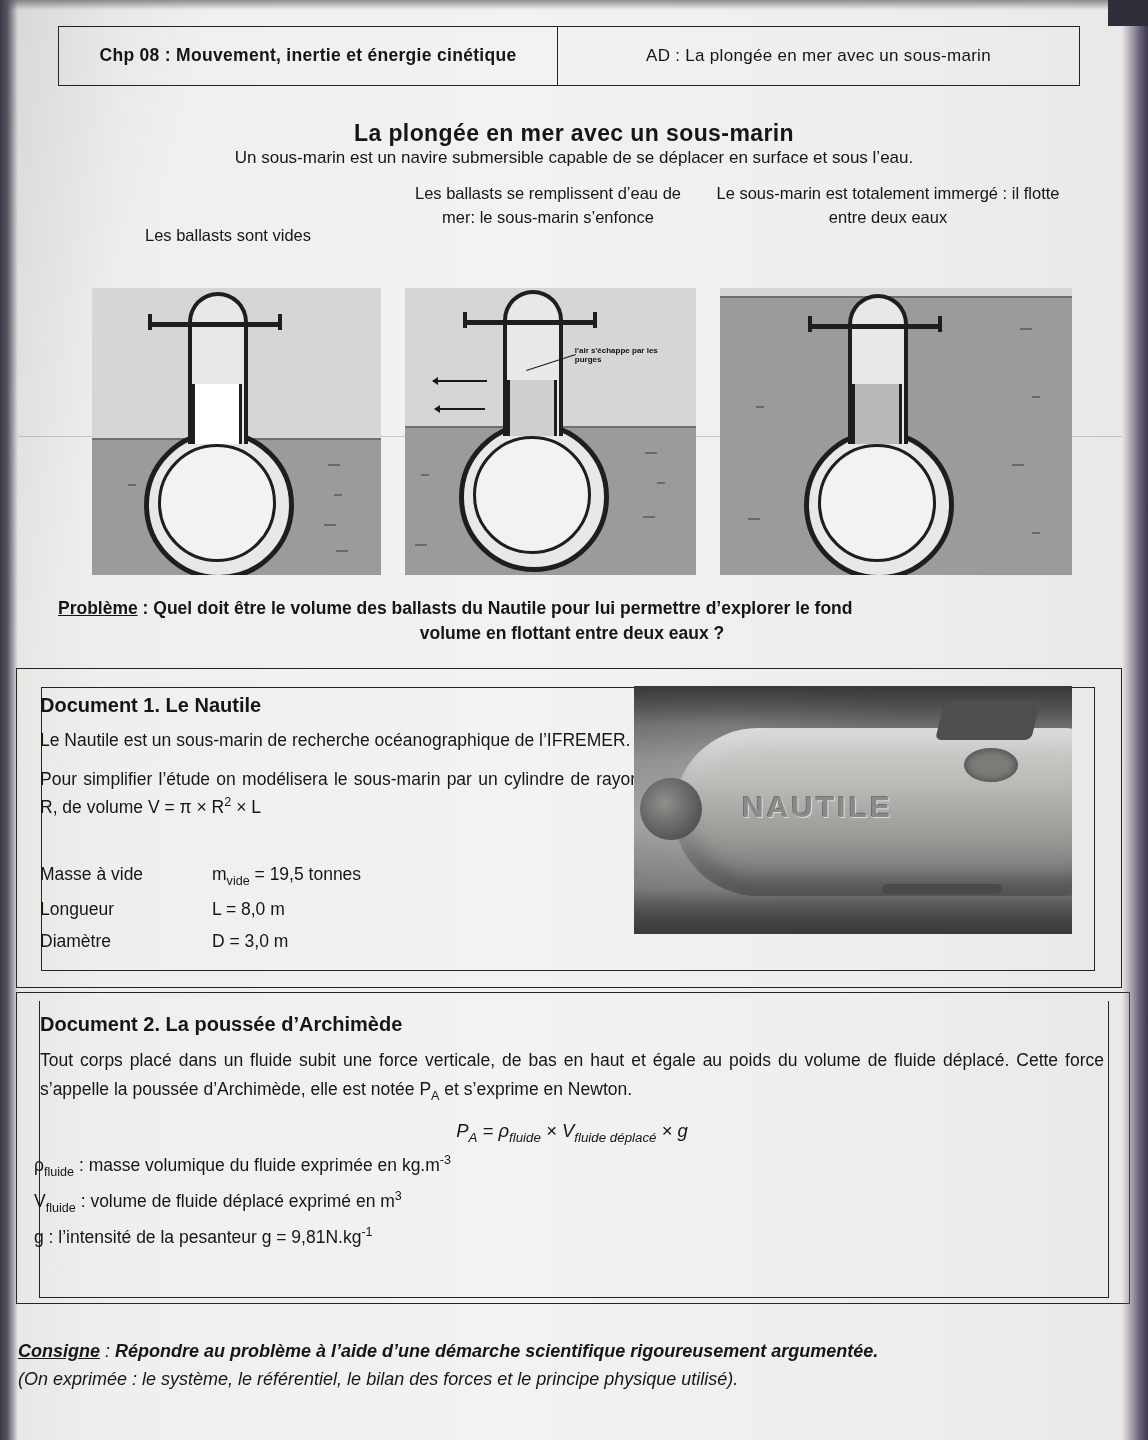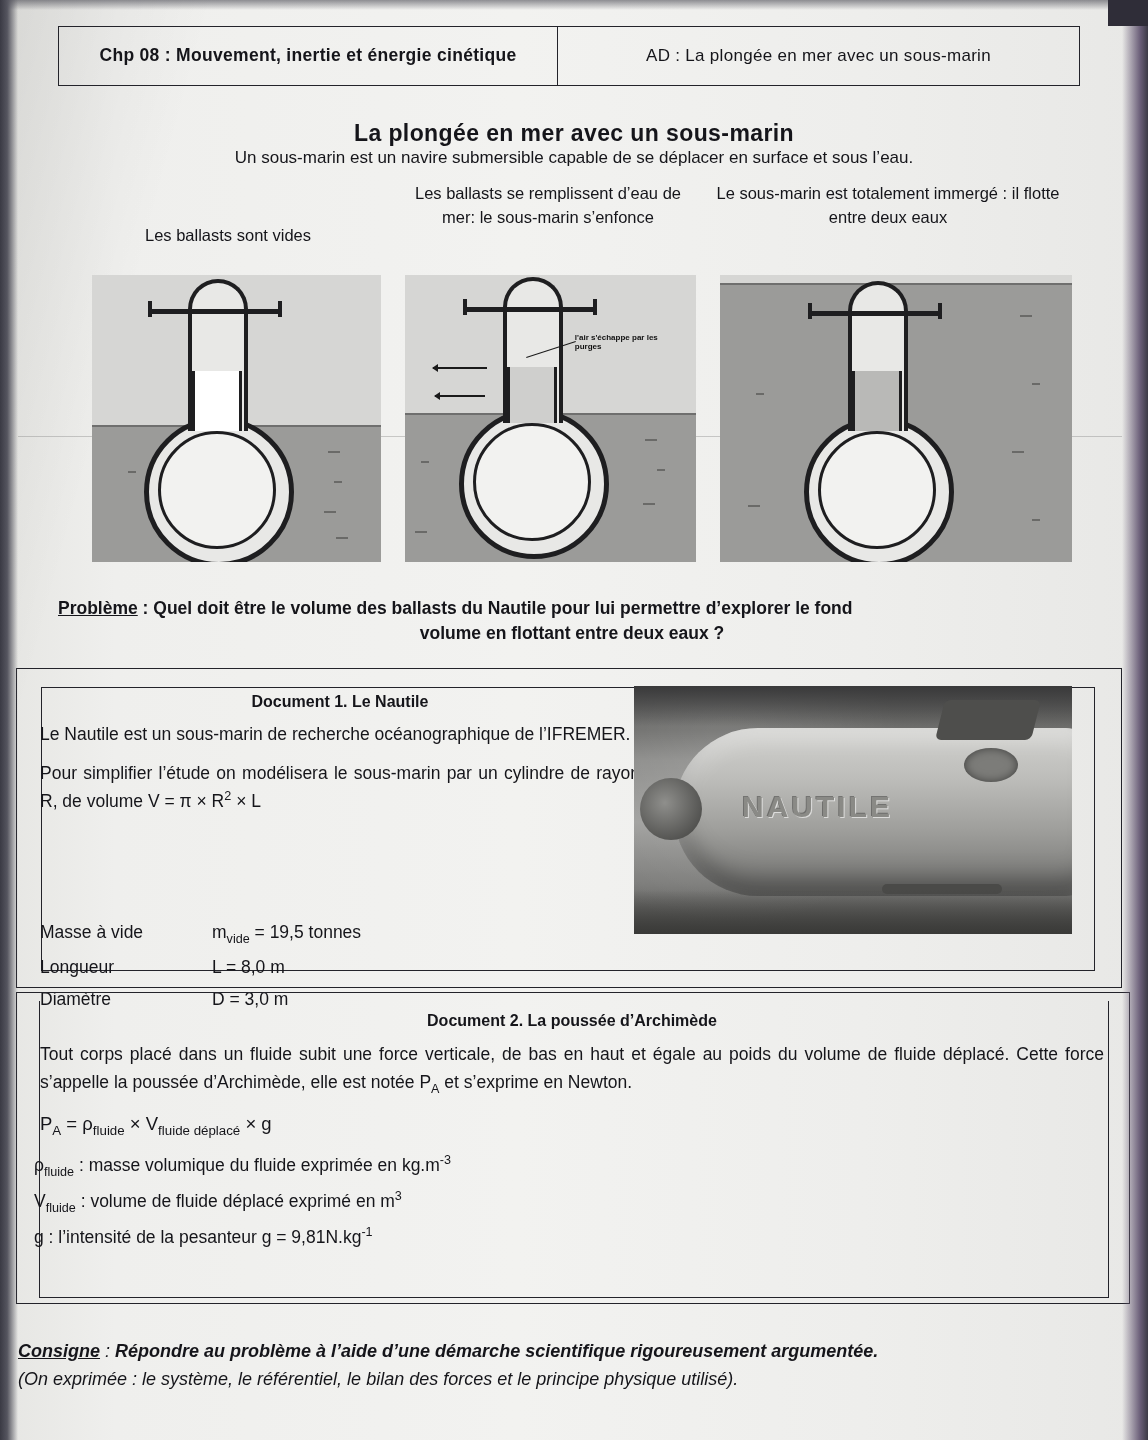"l'air s'échappe par les purges" .figures { align-items: none -> flex-end }
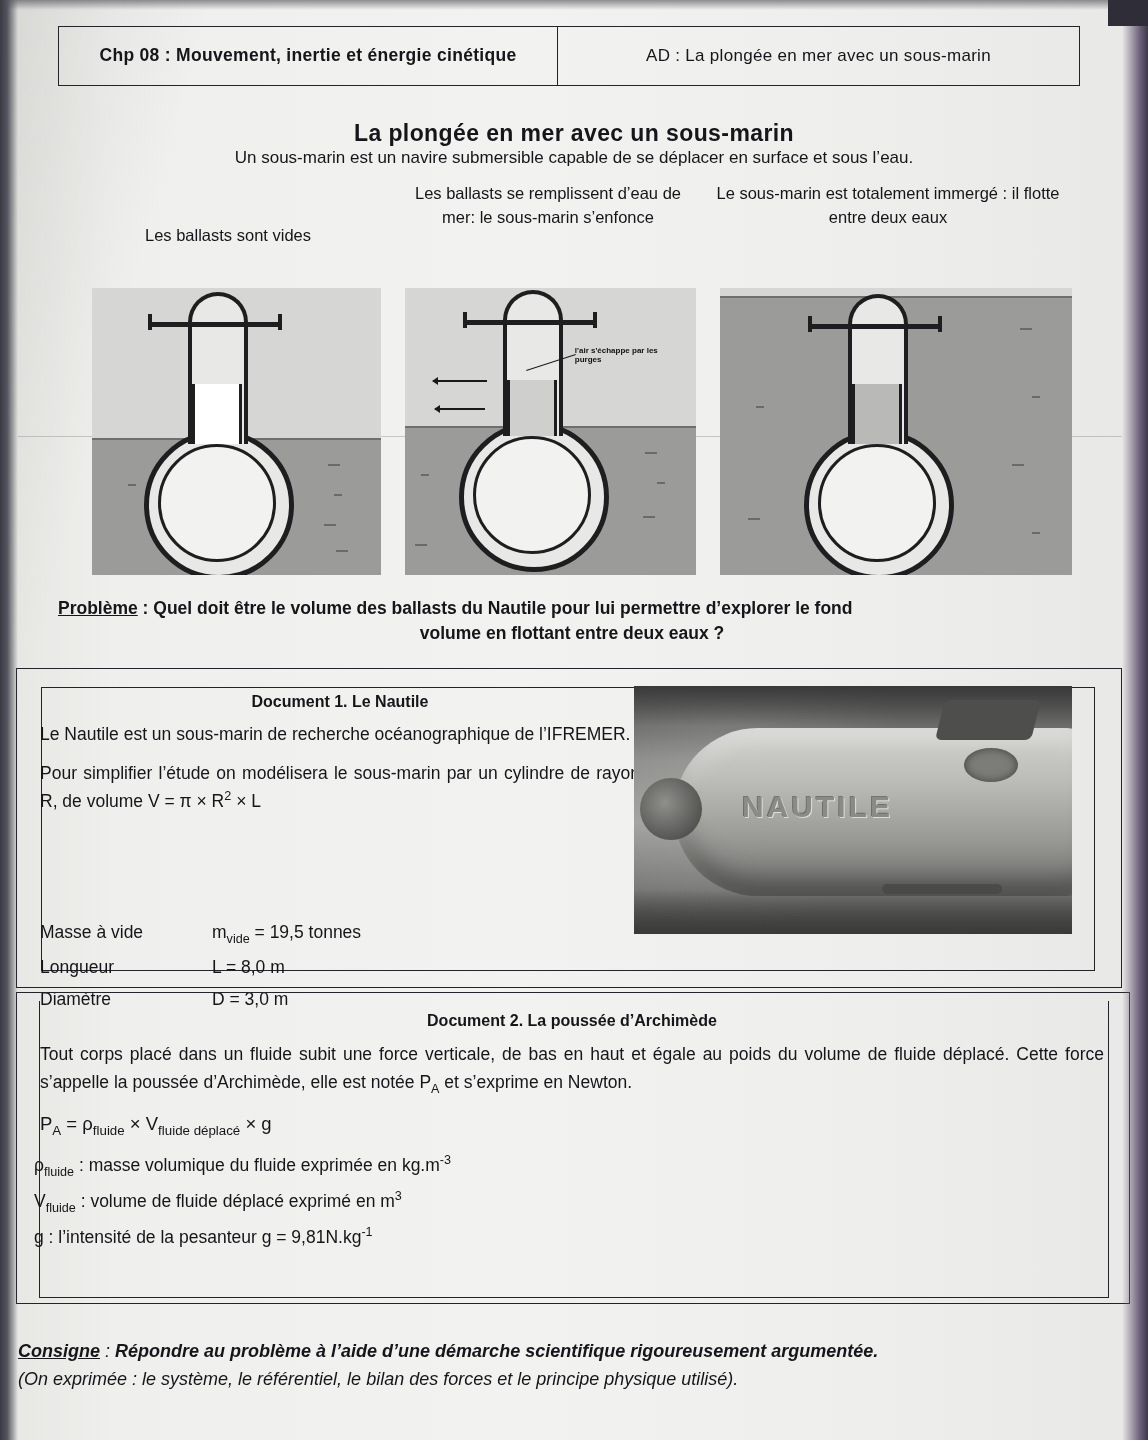"Document 1. Le Nautile" .doc-head { font-size: 16px -> 20px; text-align: center -> none }
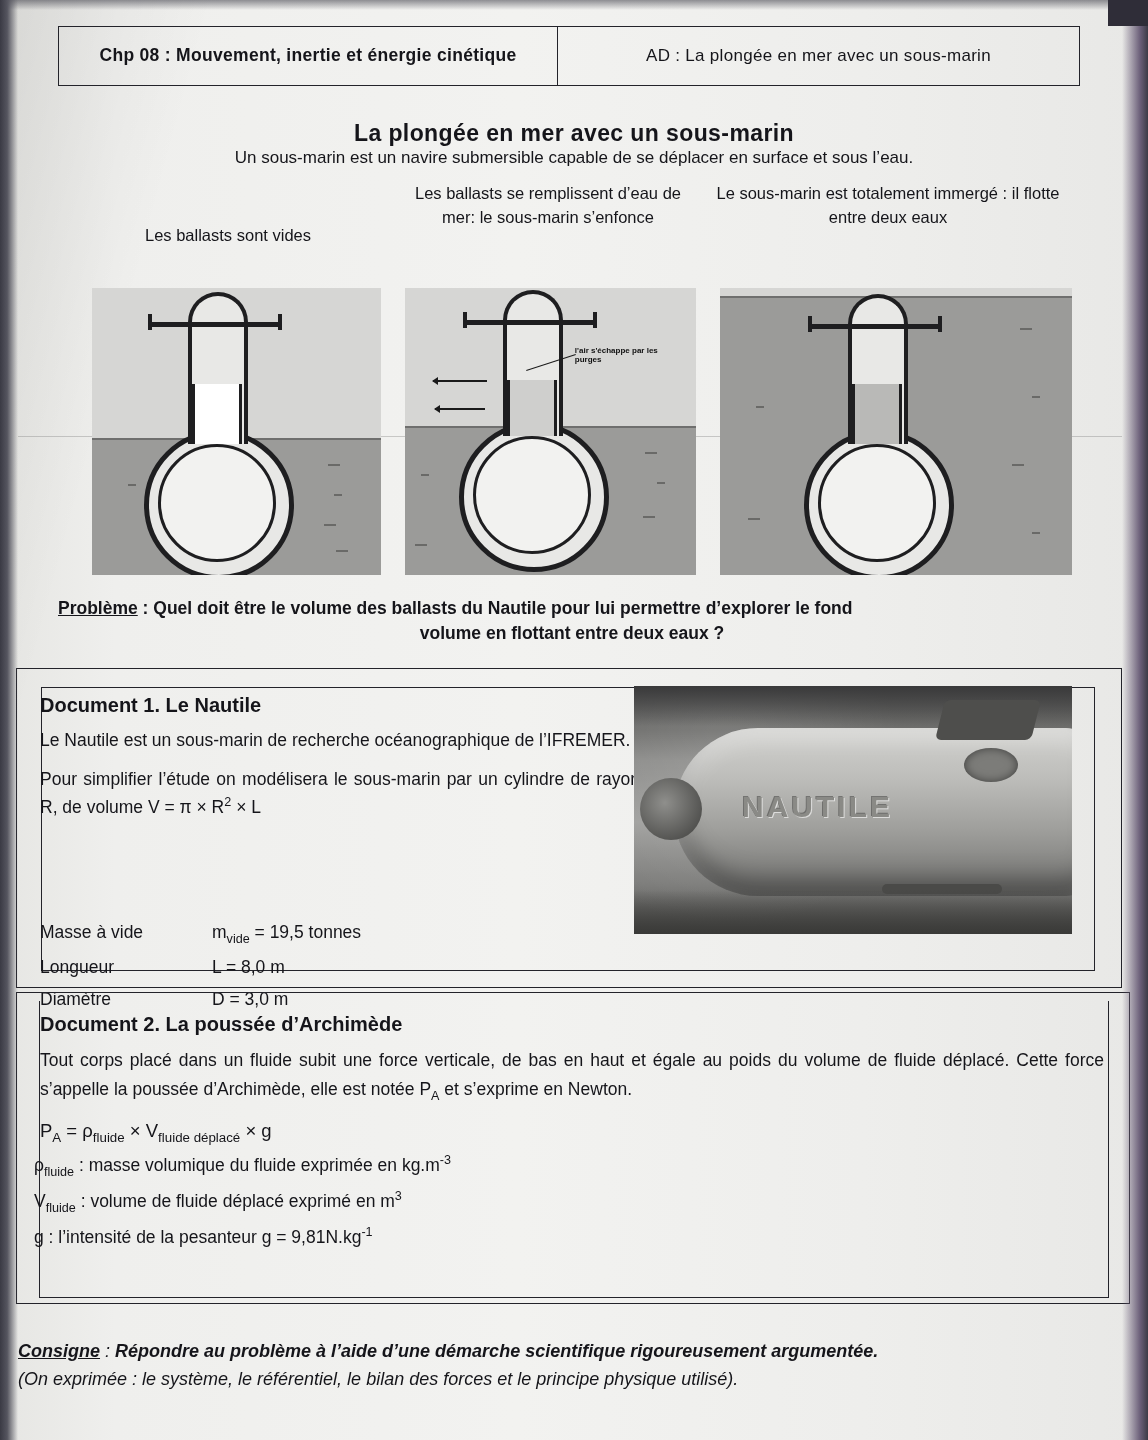"Masse à vide" .doc1-specs { top: 916px -> 858px }
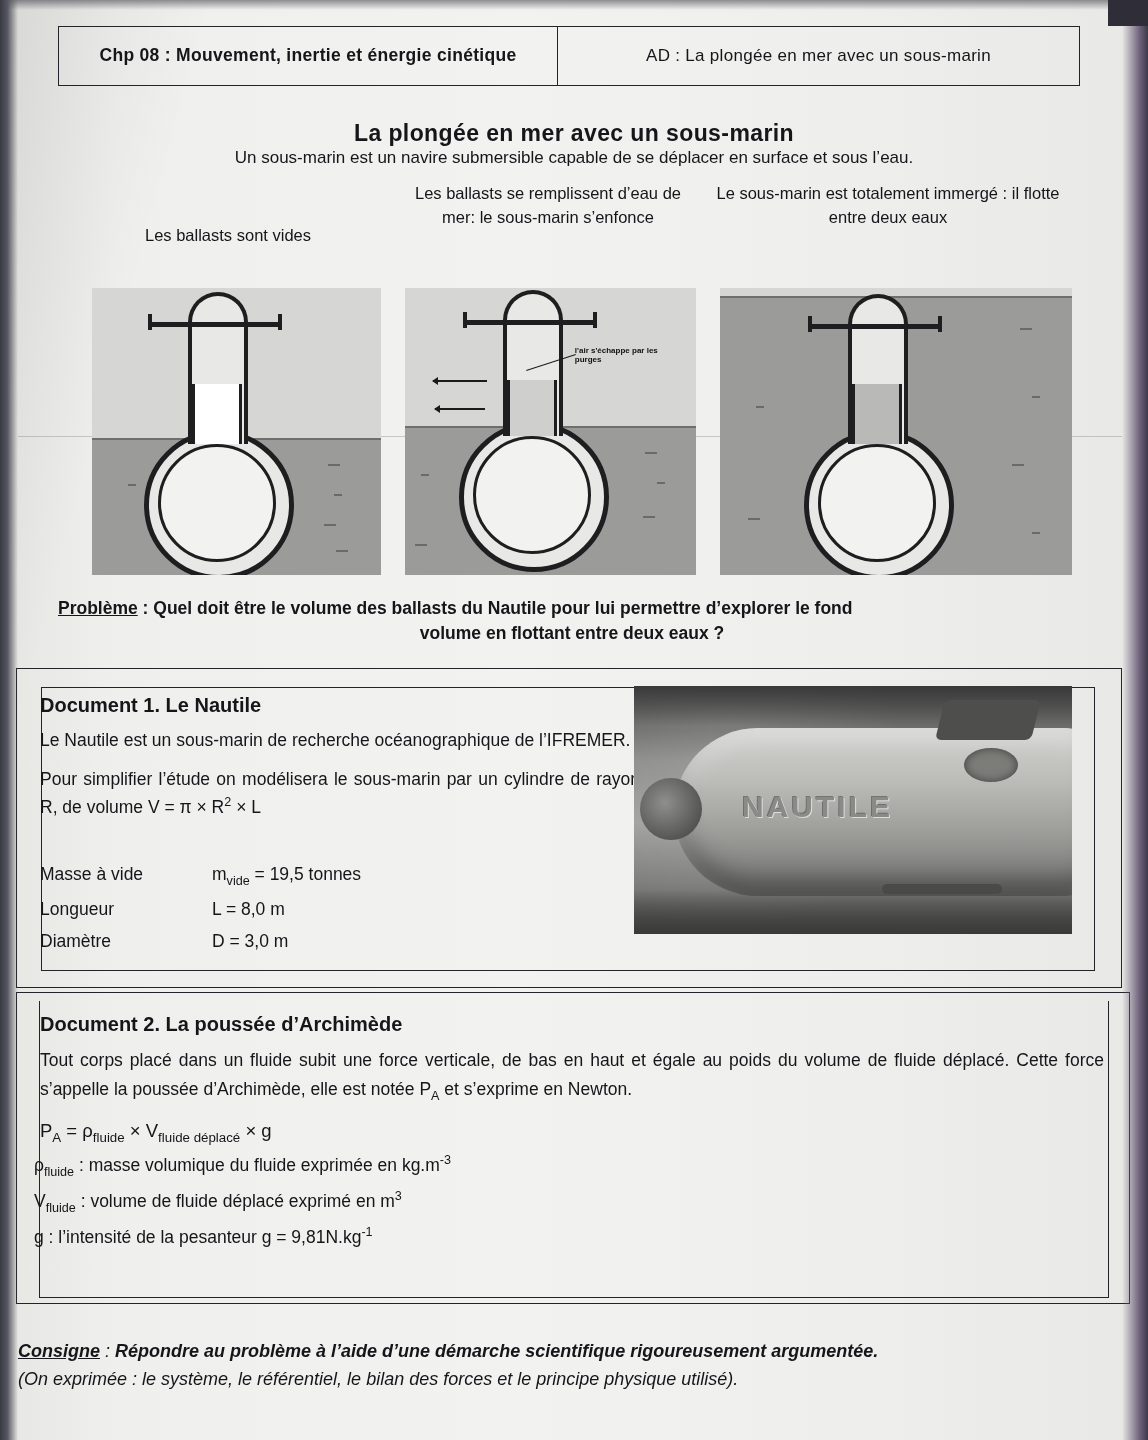"PA = ρfluide × Vfluide" .formula { font-style: none -> italic; text-align: none -> center }
